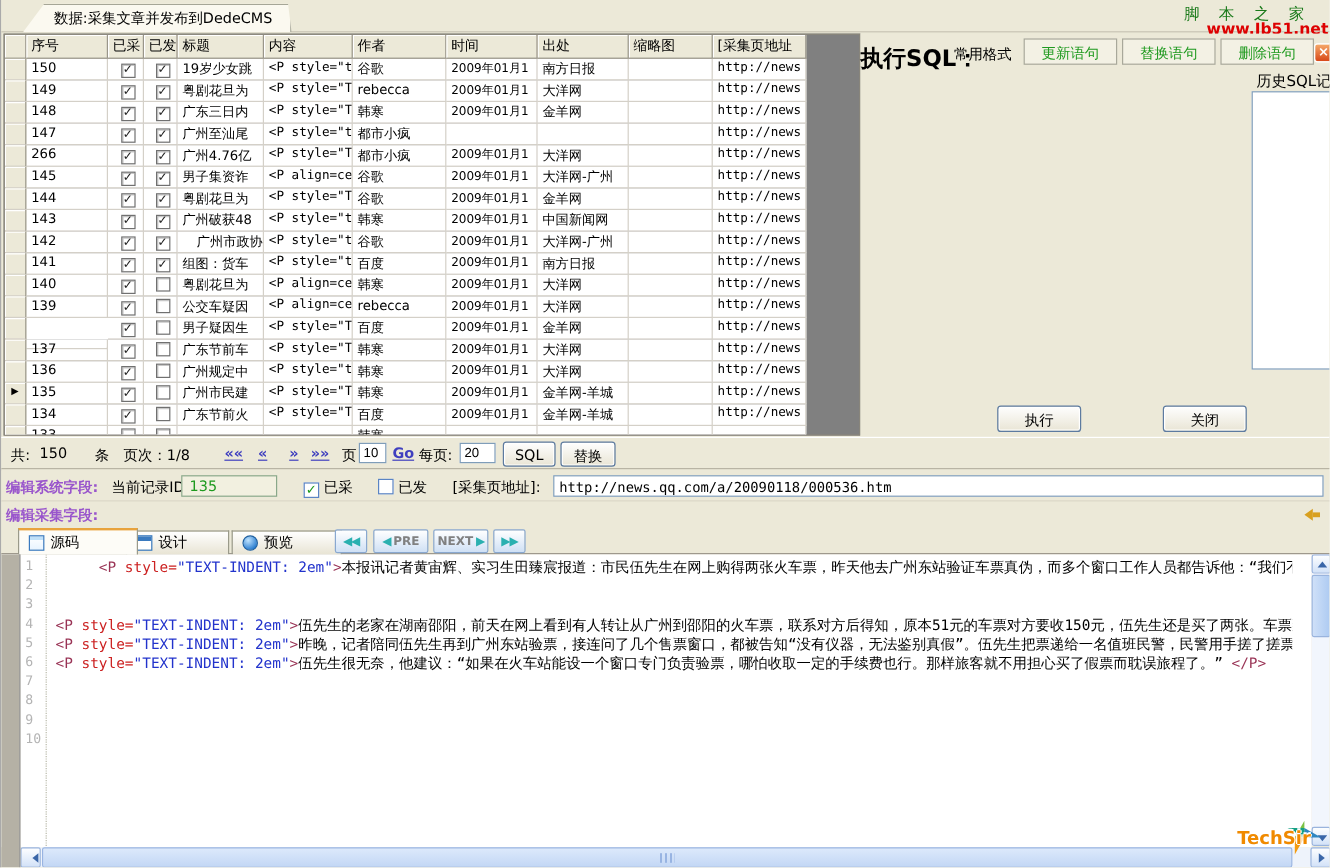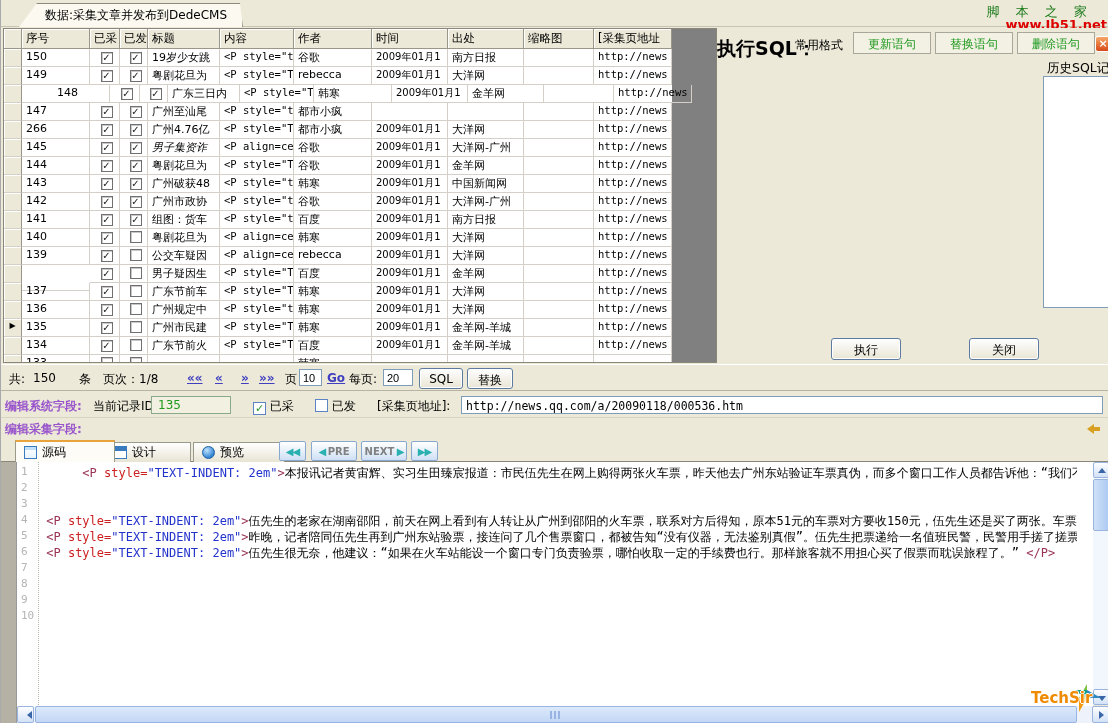"148" div.g-cell { text-align: center -> none; width: 88px -> 68px }
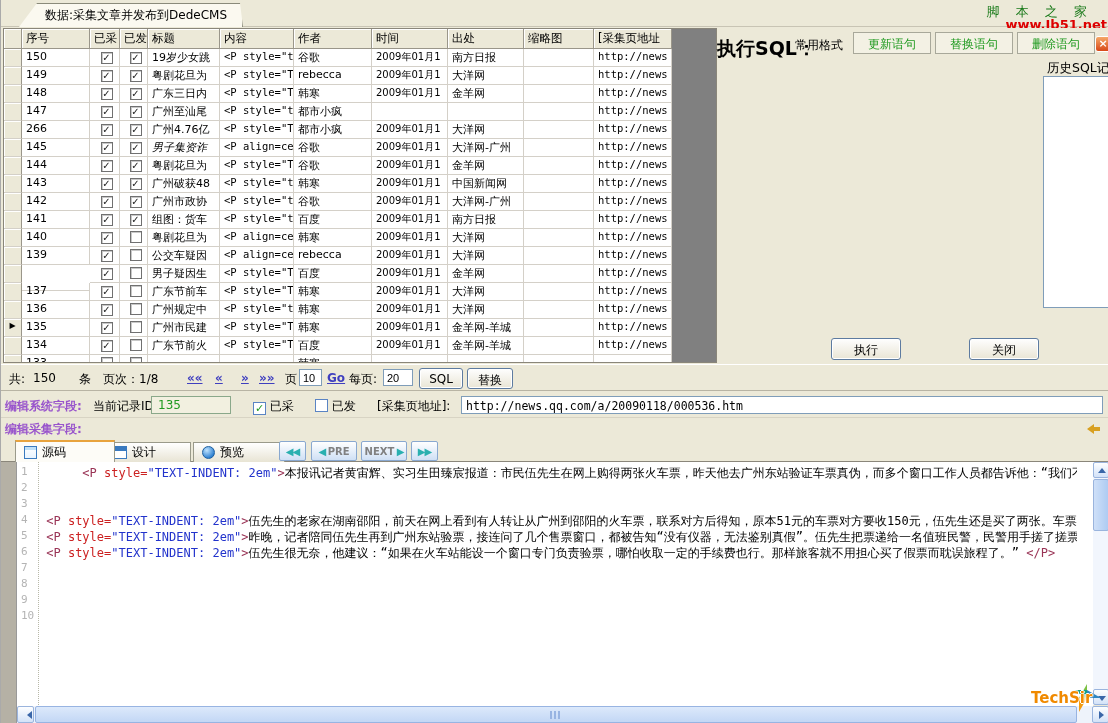"男子集资诈" div.g-cell { font-style: italic -> none }
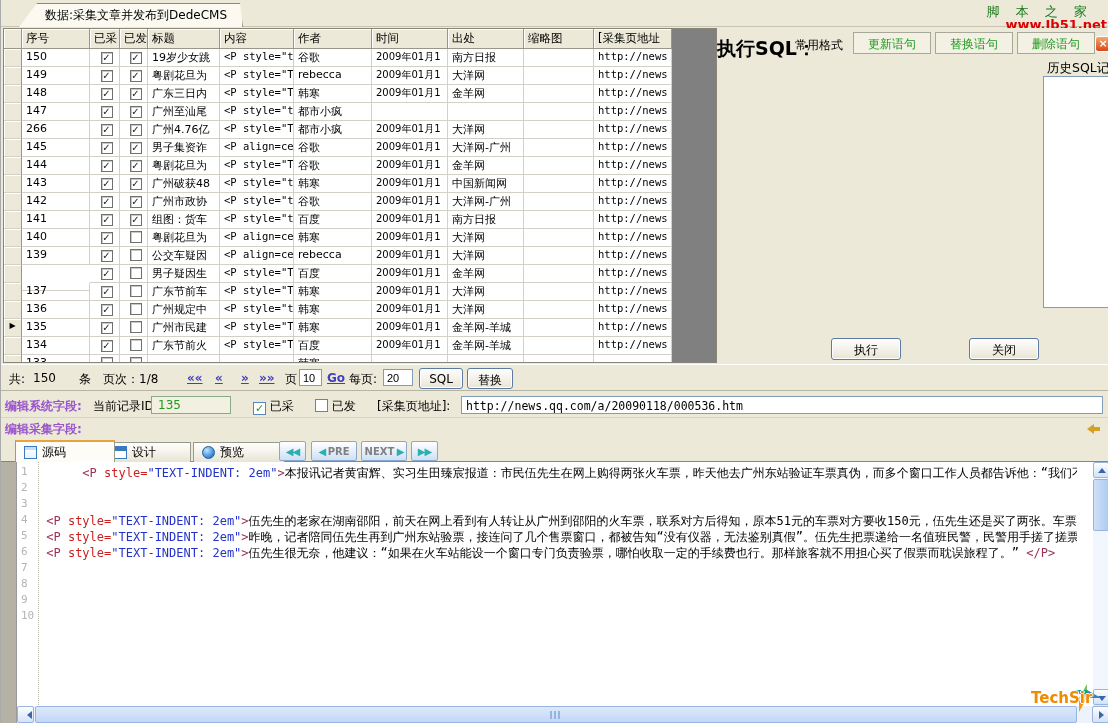"广州市政协" div.g-cell { text-align: none -> right }
